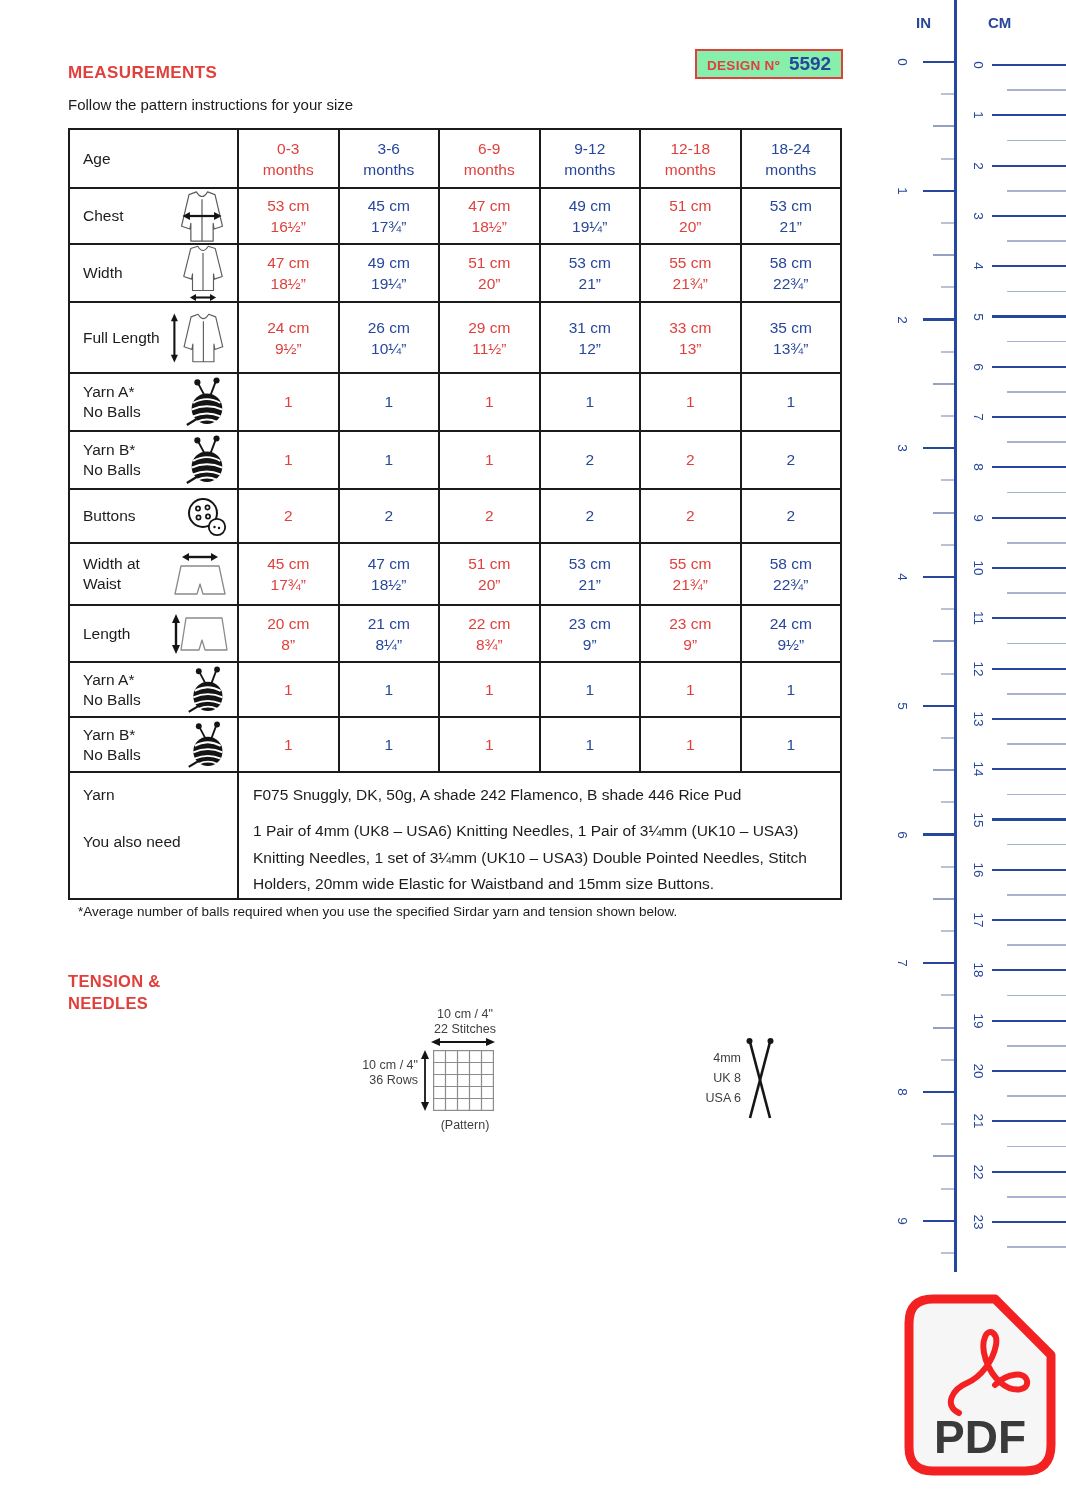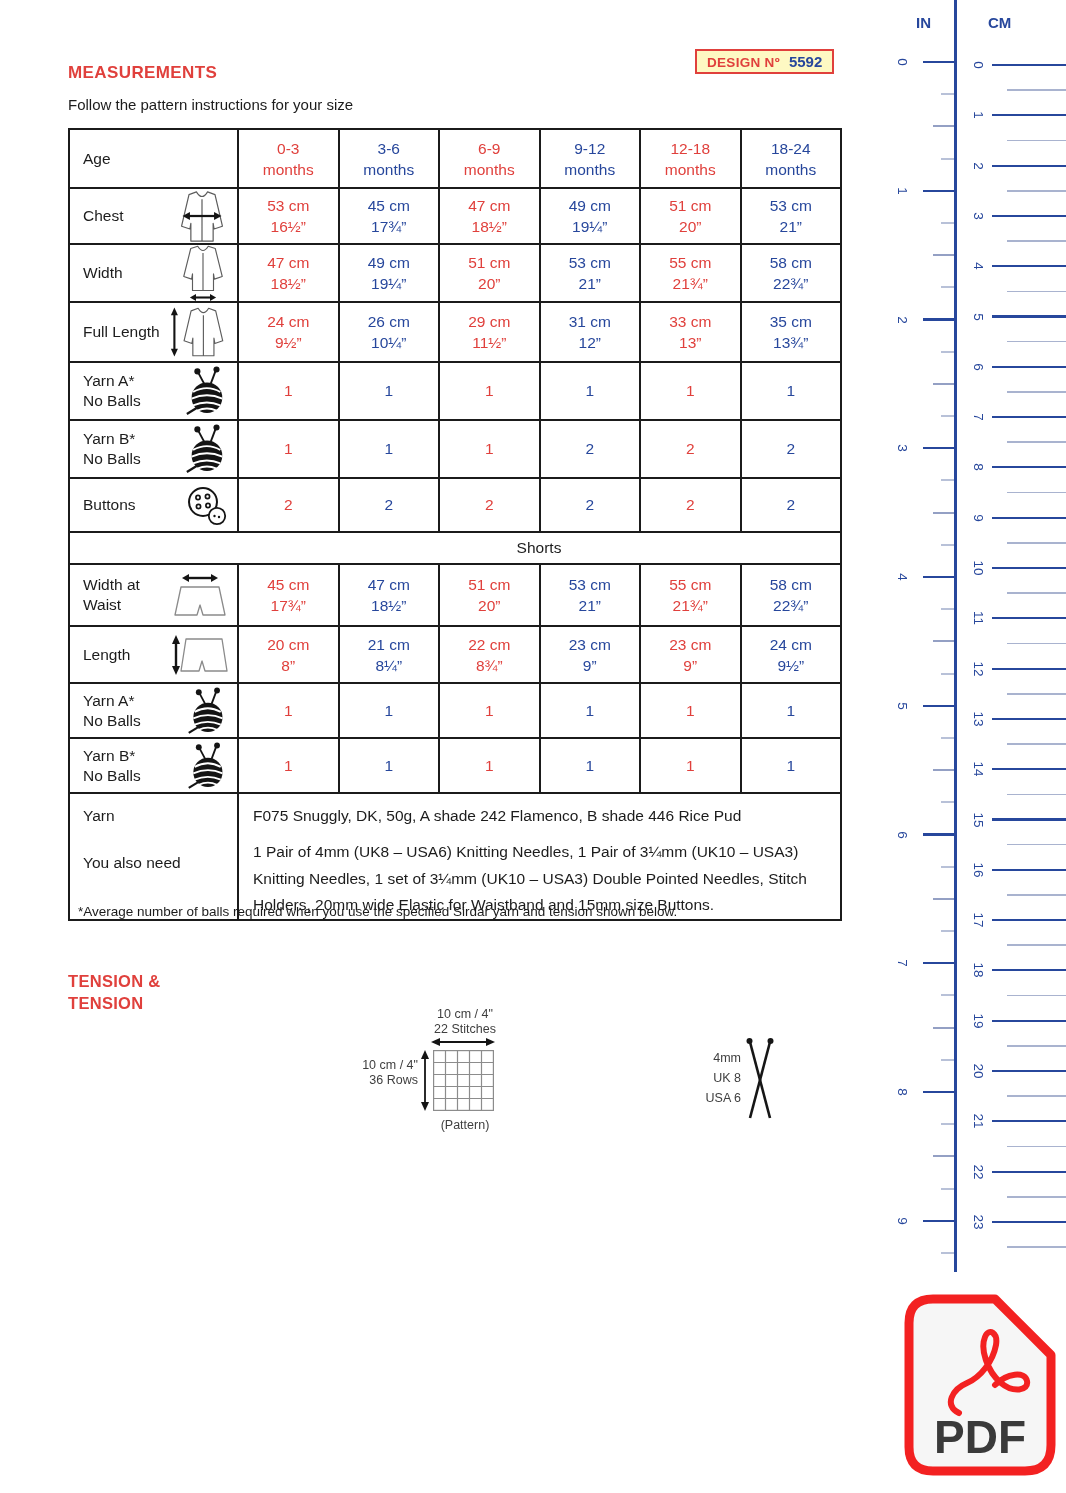"DESIGN Nº" .design-box { background: #fef9c3 -> #86efac }
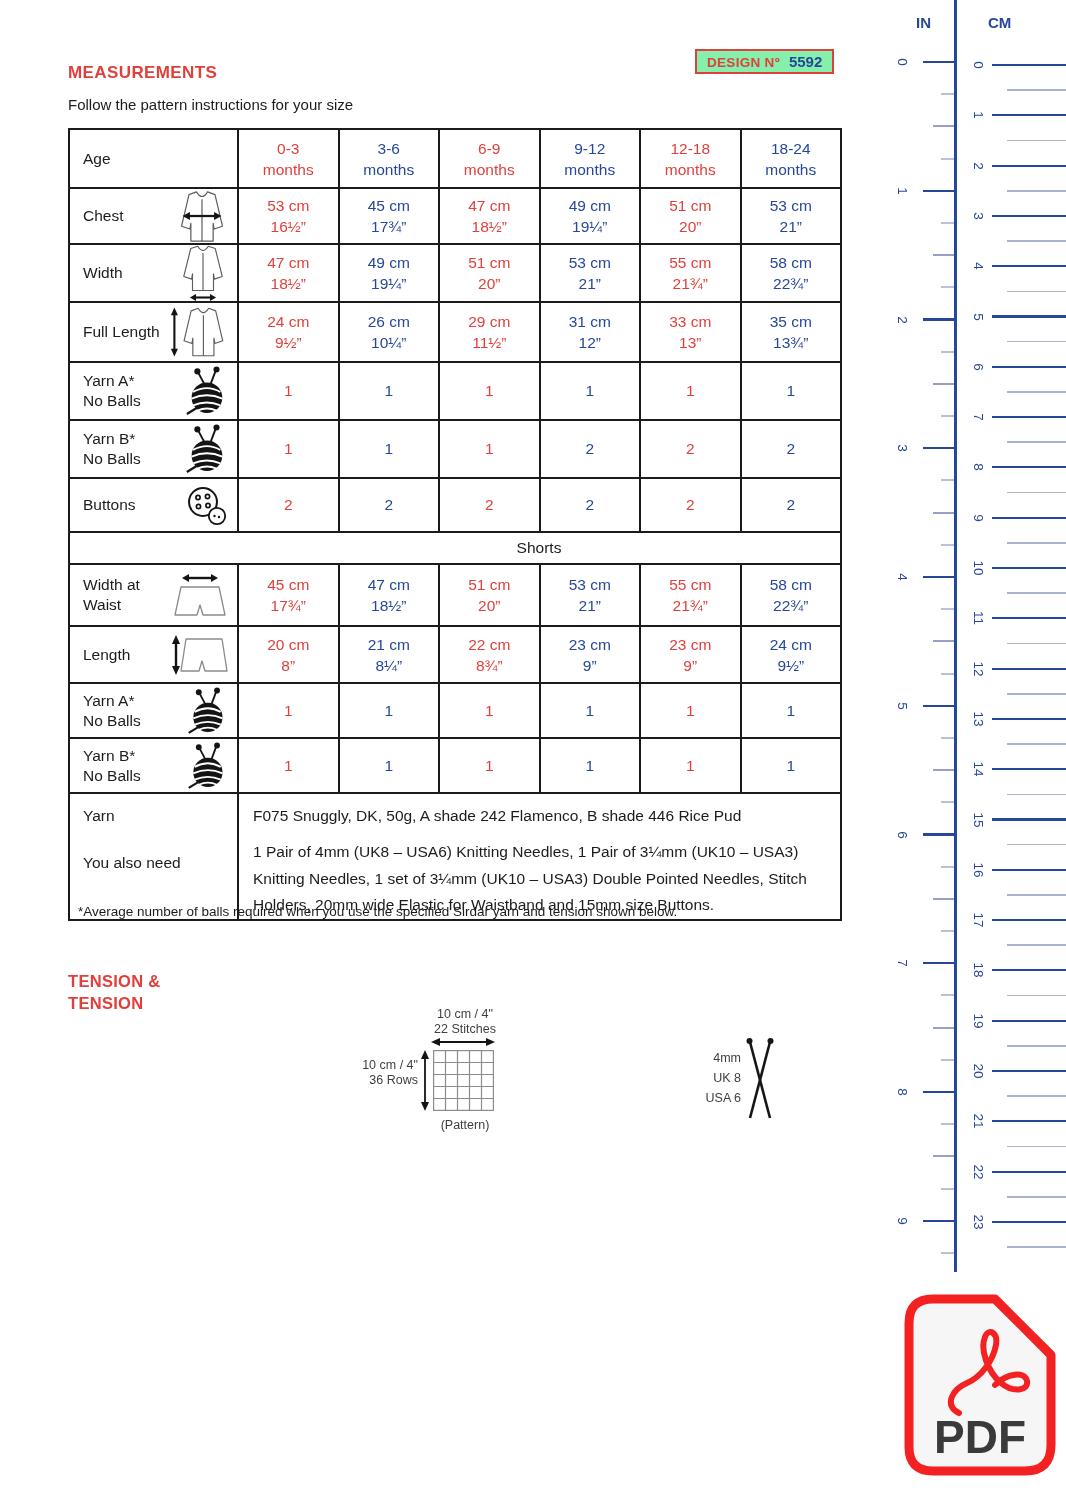"5592" .design-box .dnum { font-size: 15px -> 19px }
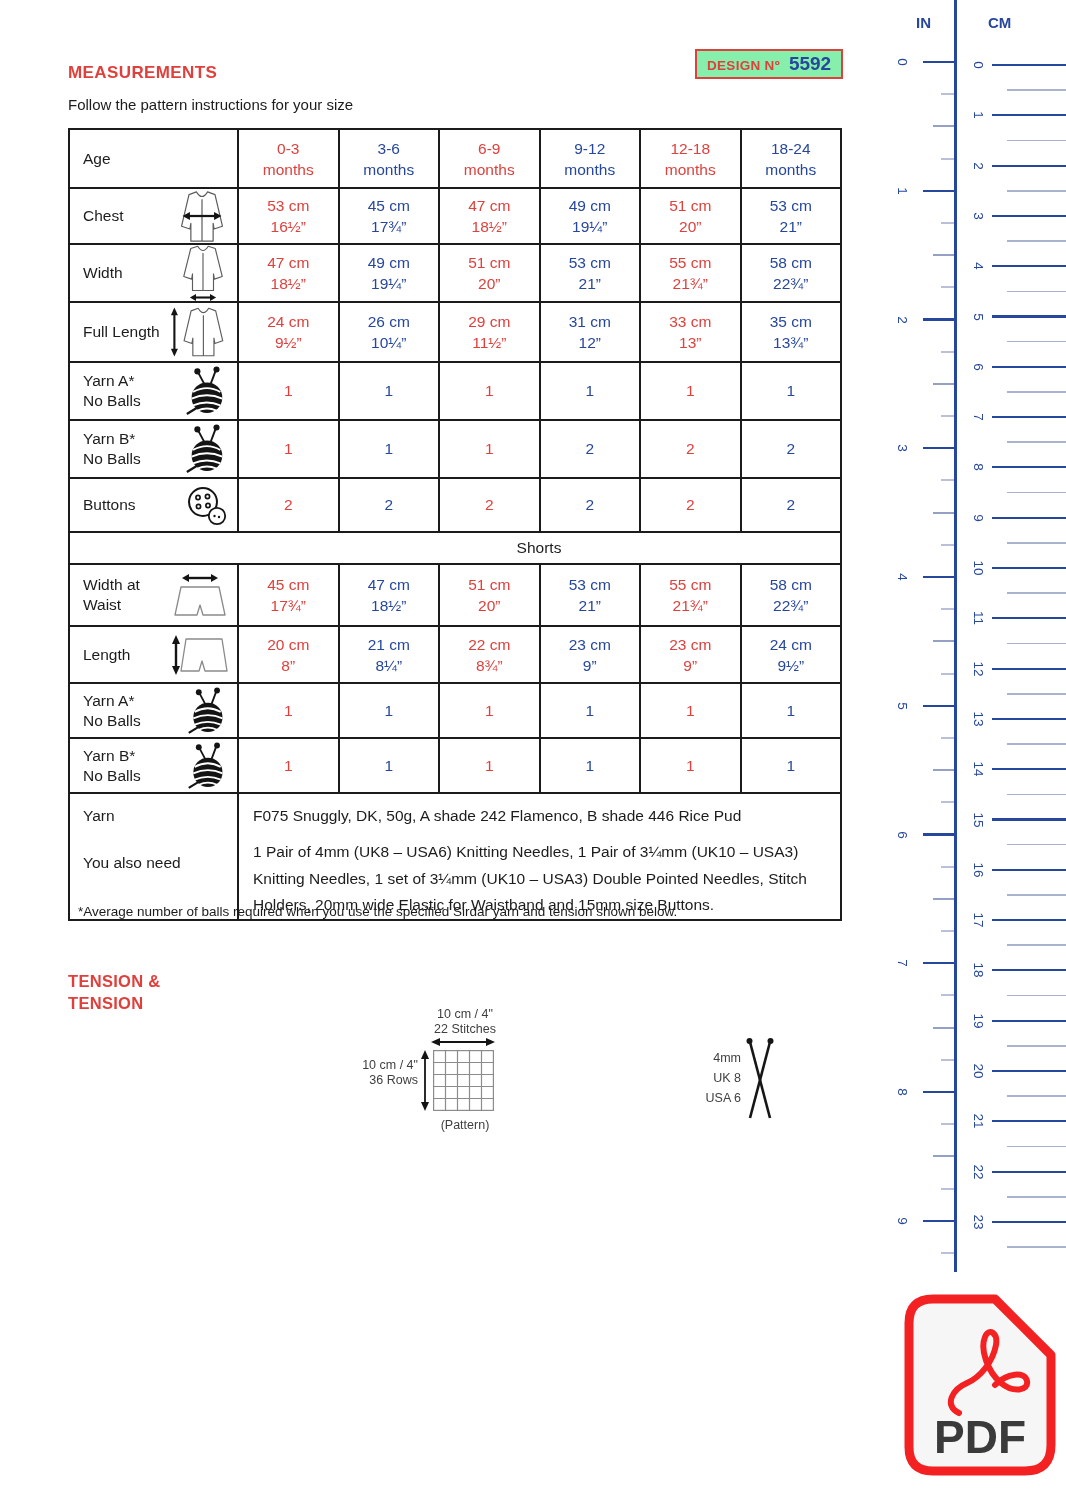"Full Length" tr { height: 60px -> 71px }
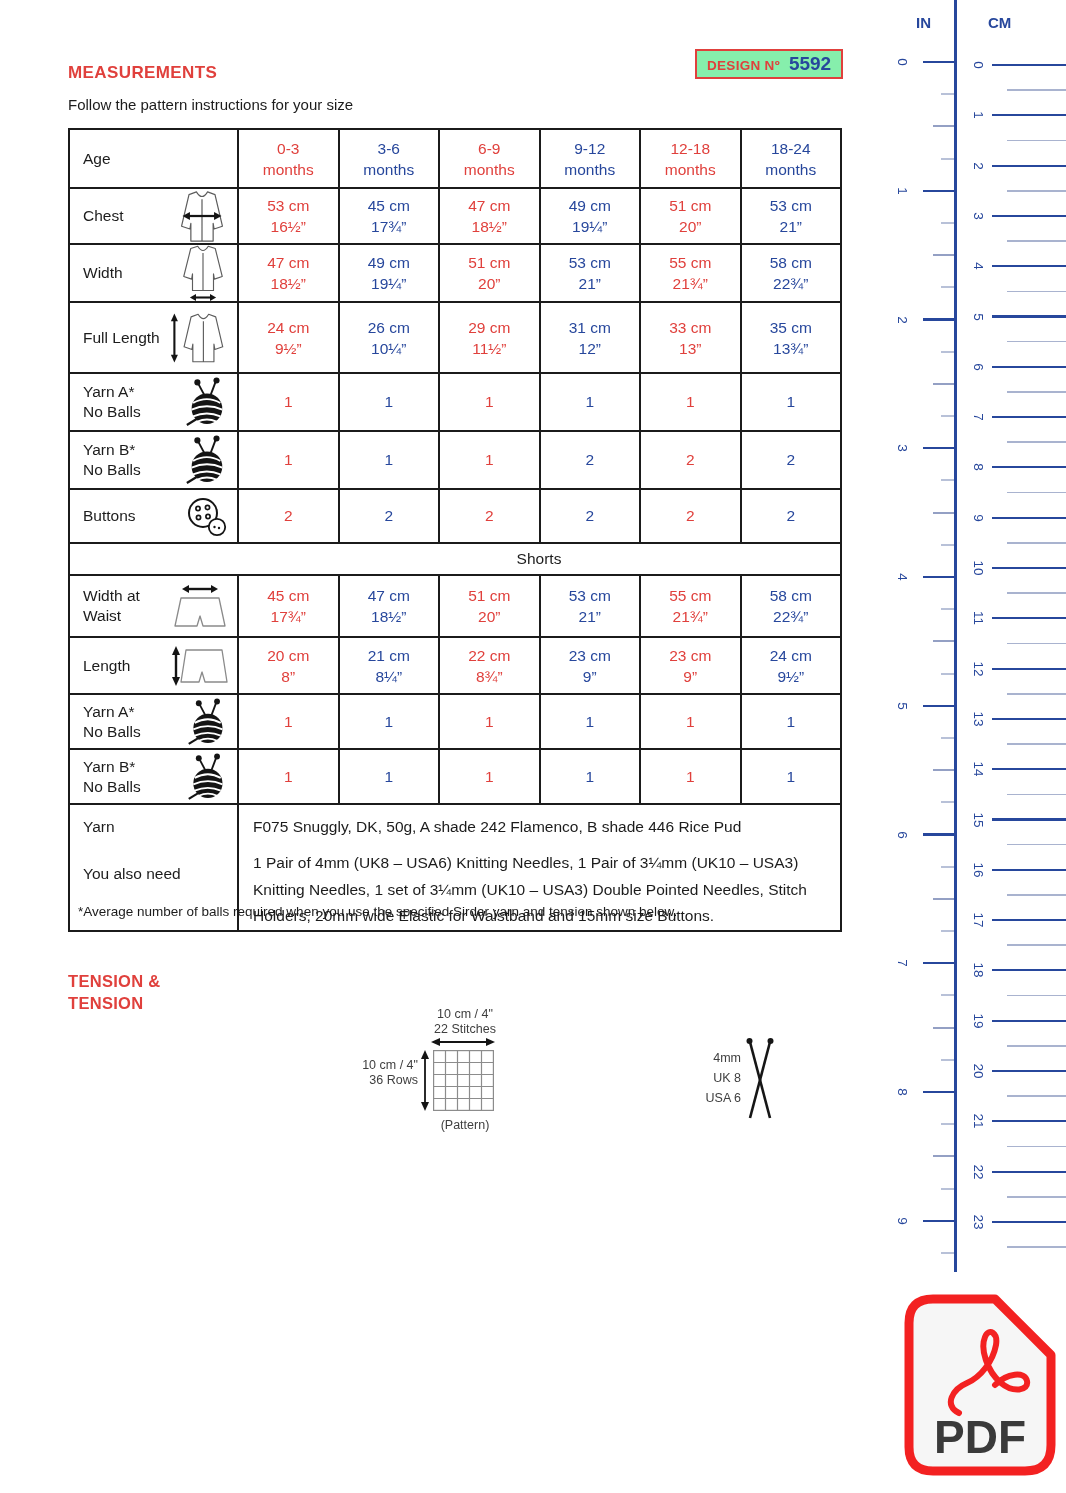"Shorts" tr.srow { html: <tr> <td></td> <td>Shorts</td> </tr> -> none }
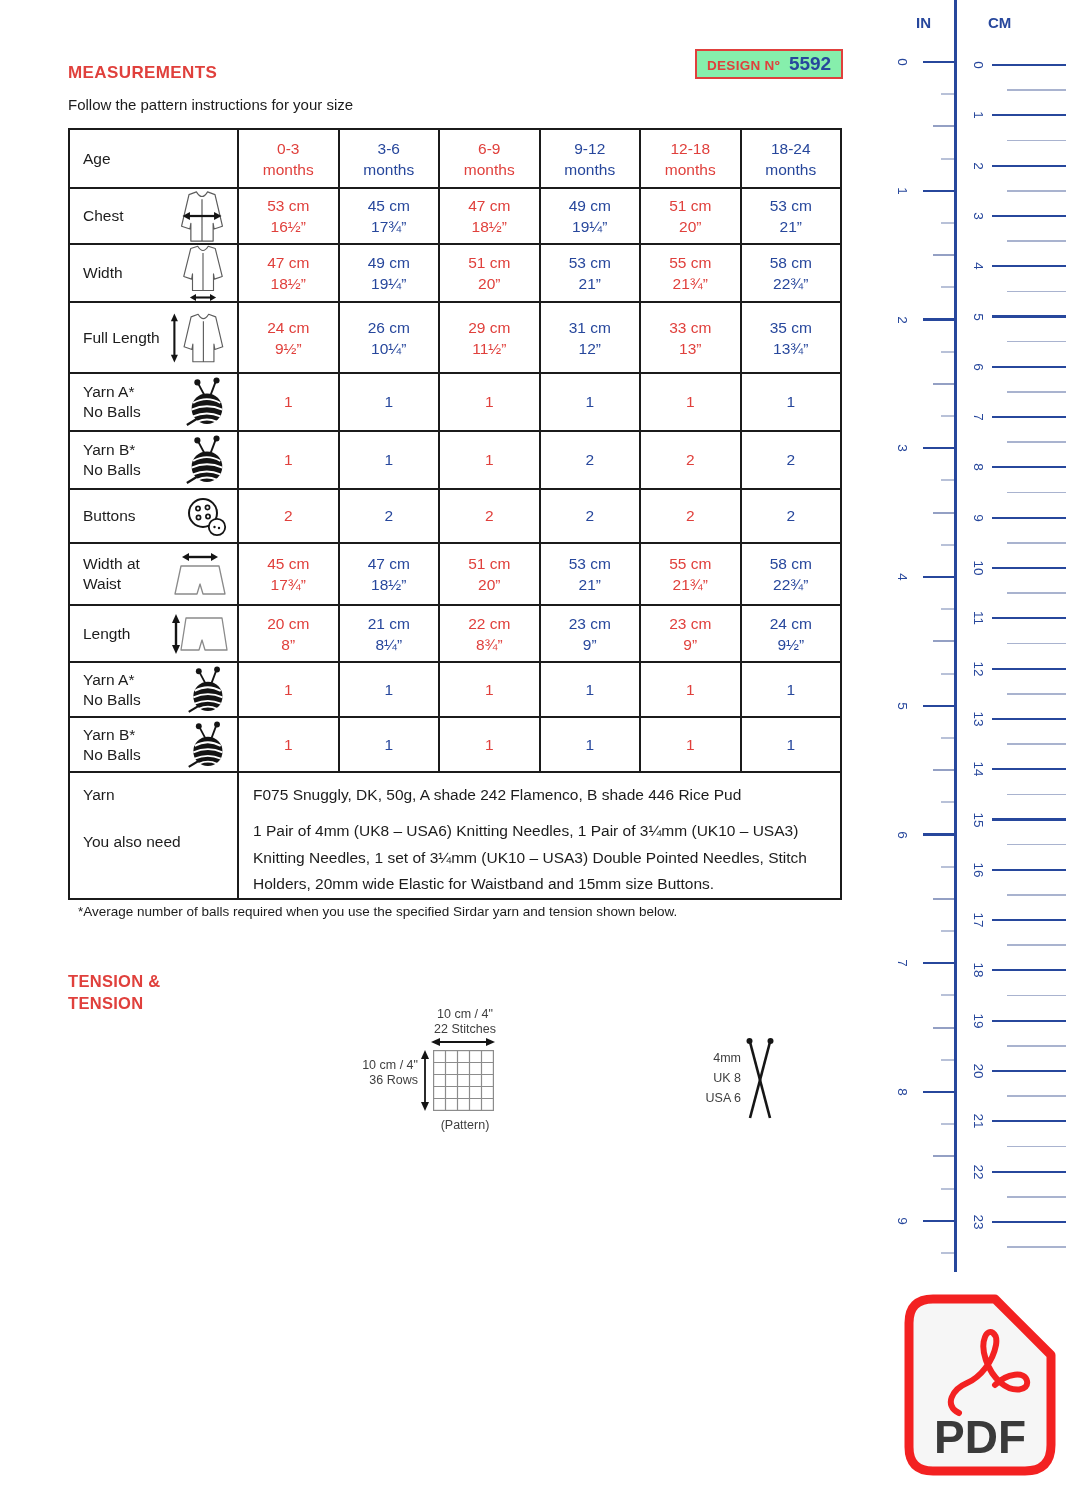"TENSION" div { text: TENSION -> NEEDLES }
